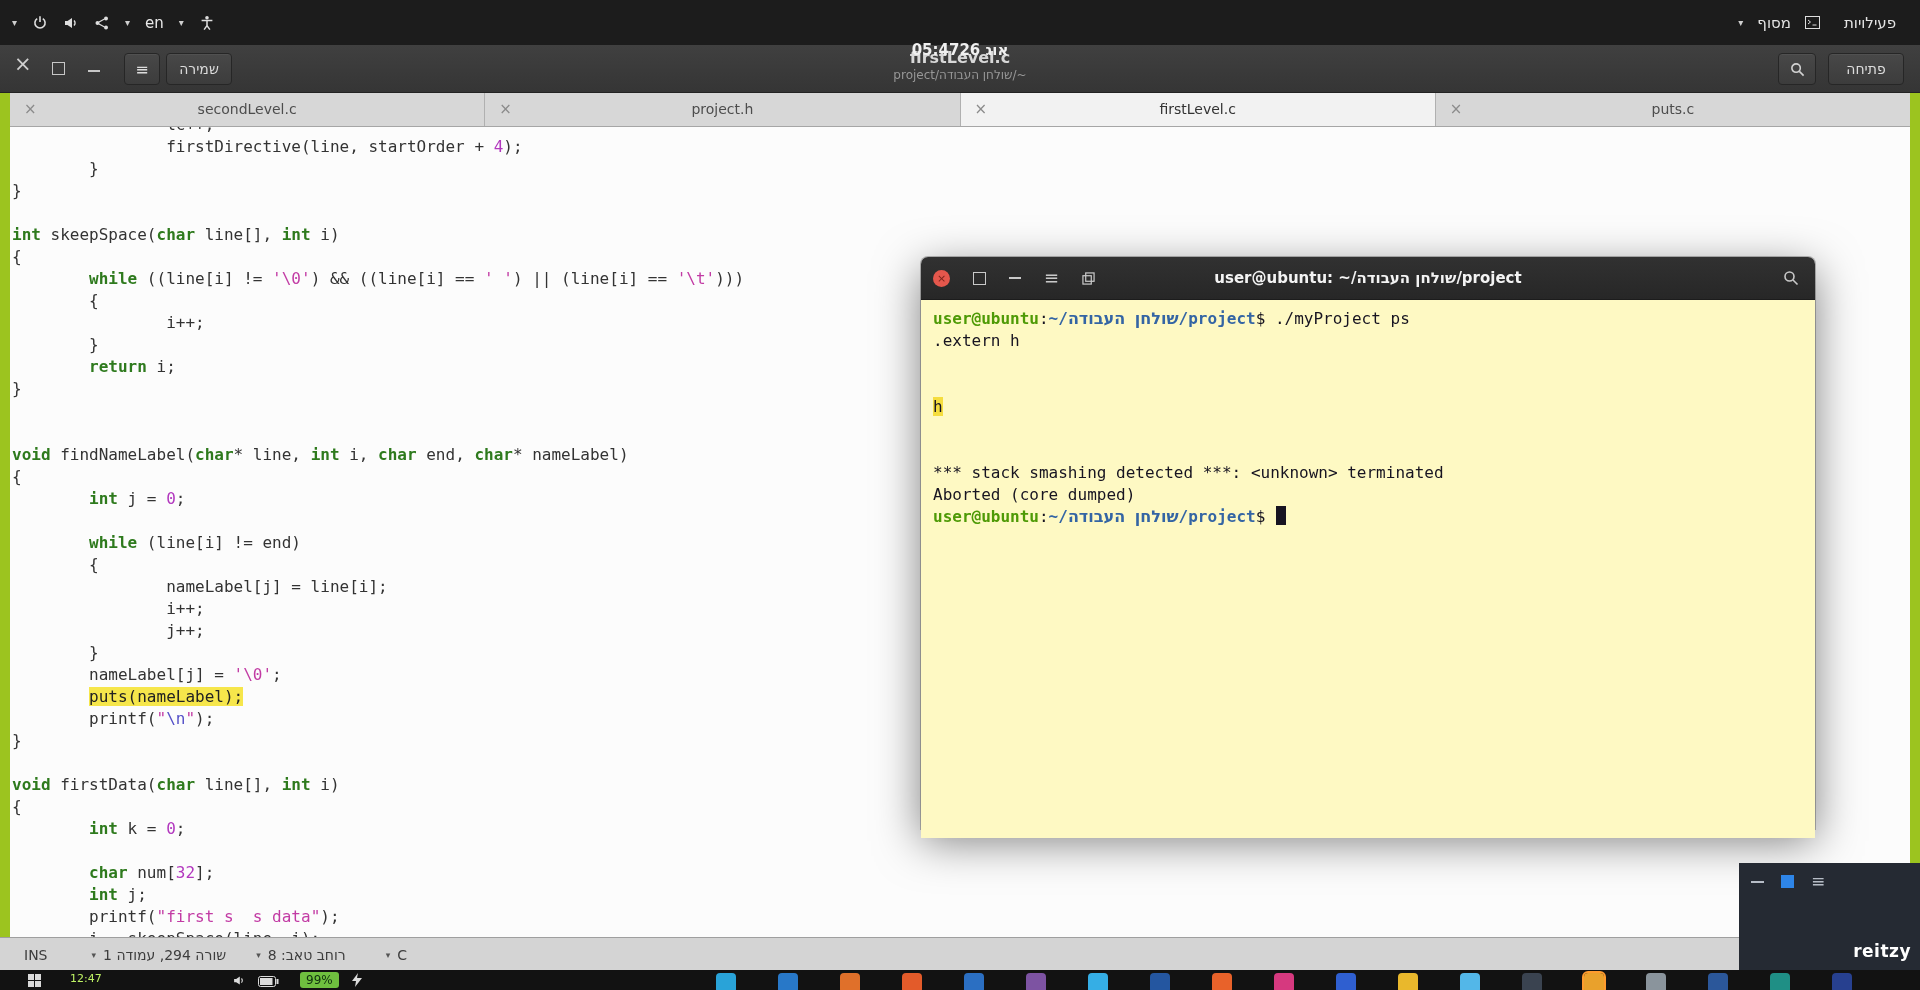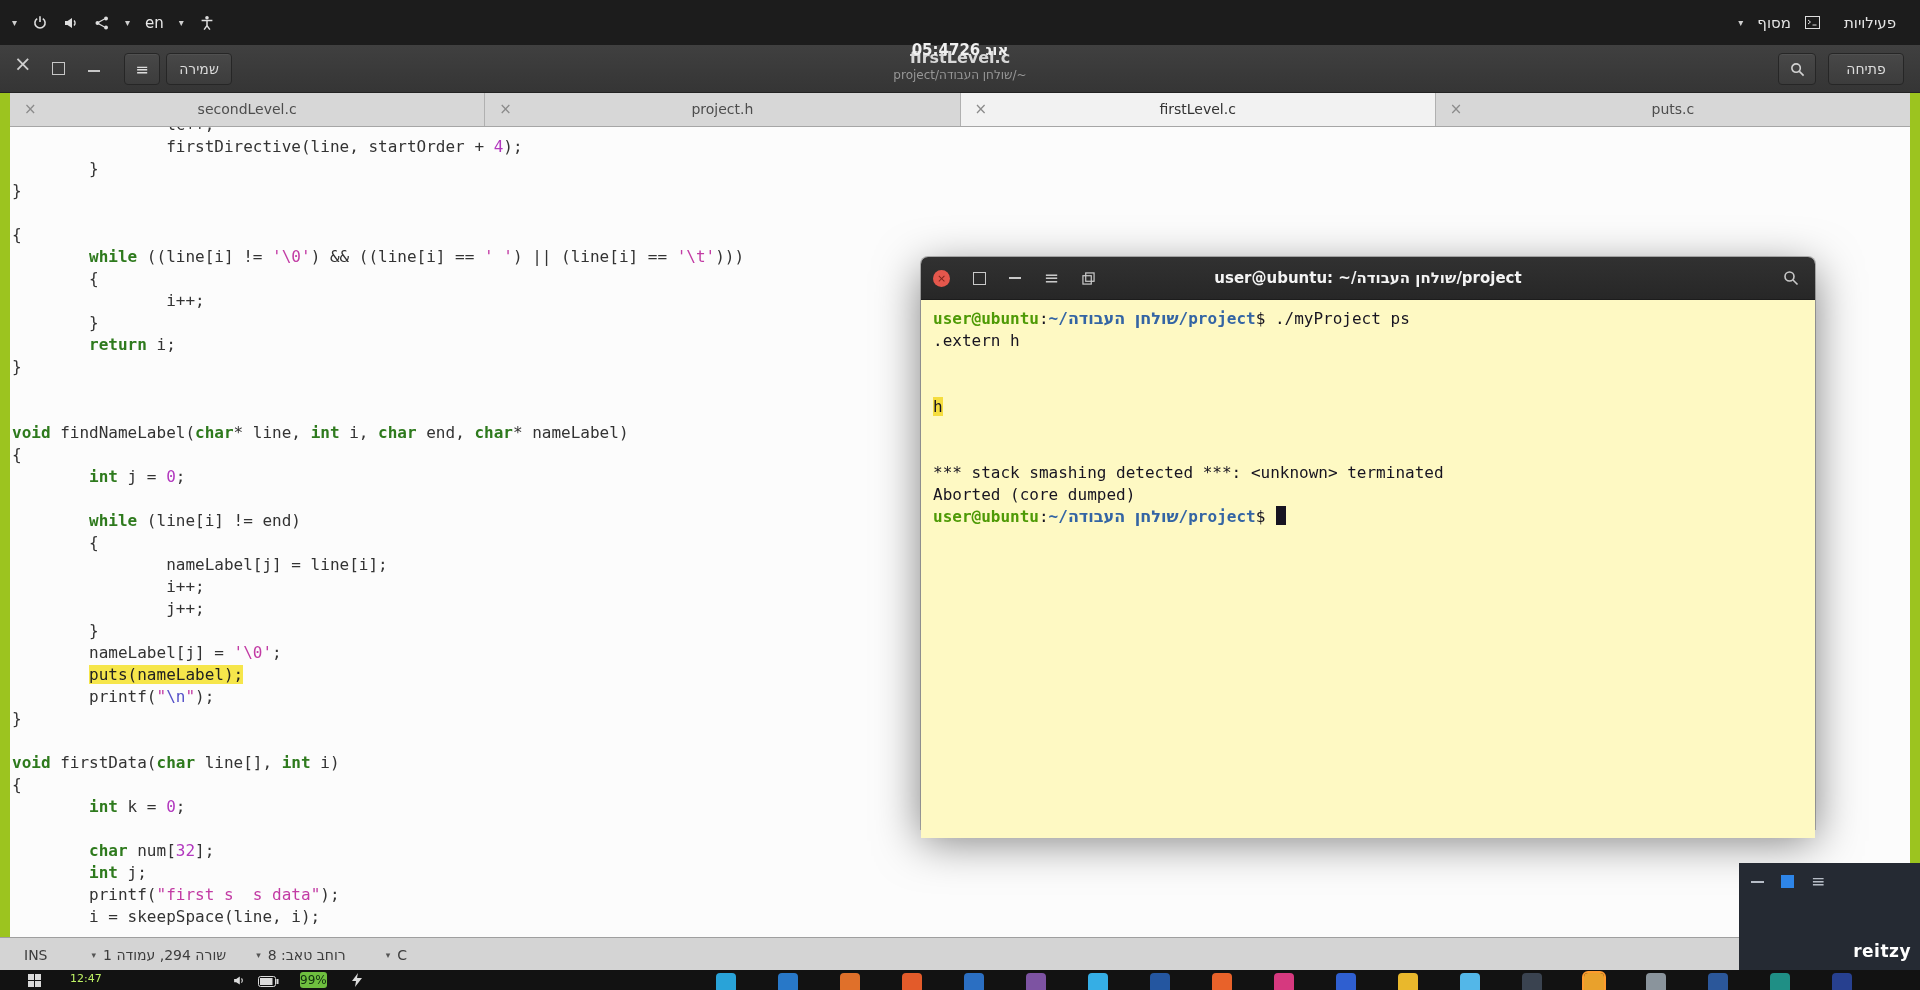"int skeepSpace(char line[], int i)" div.cl { html: none -> <div><span>int</span><span> skeepSpace(</span><span>char</span><span> line[], </span><span>int</span><span> i)</span></div> }
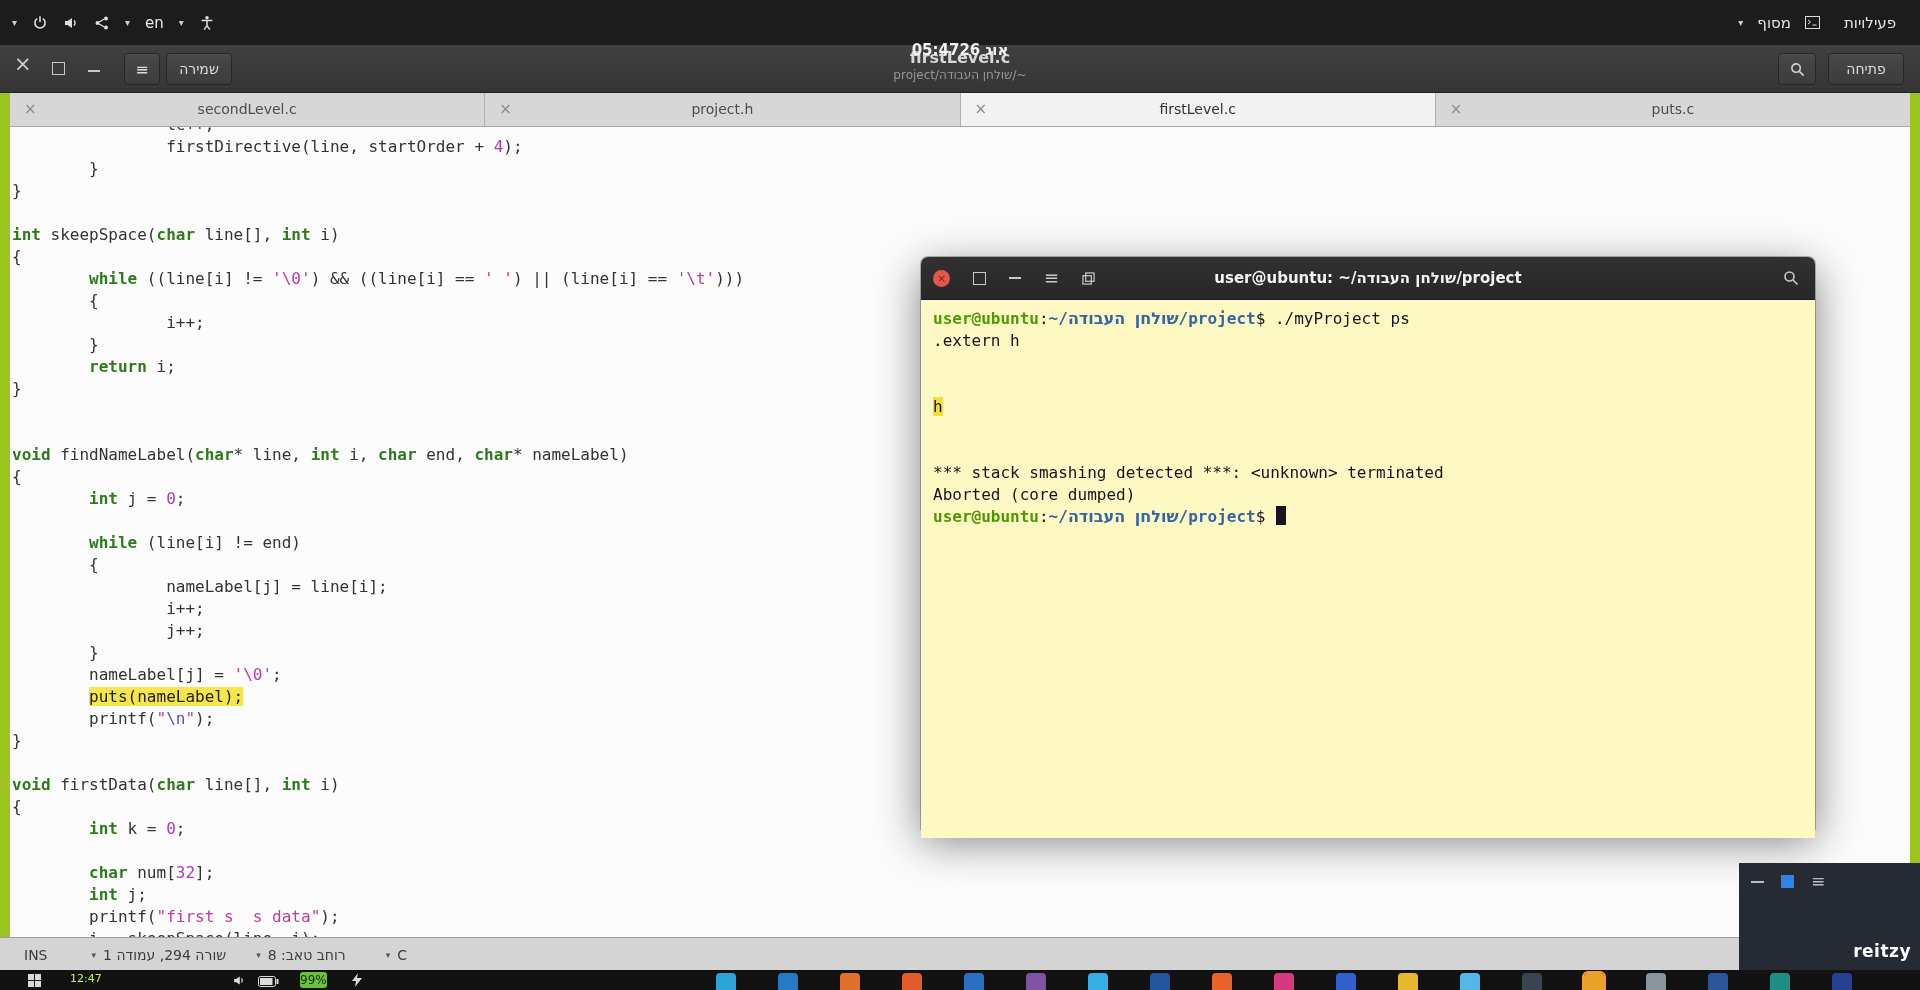"99%" .tb-badge { padding: 0 0 -> 0 6px }
